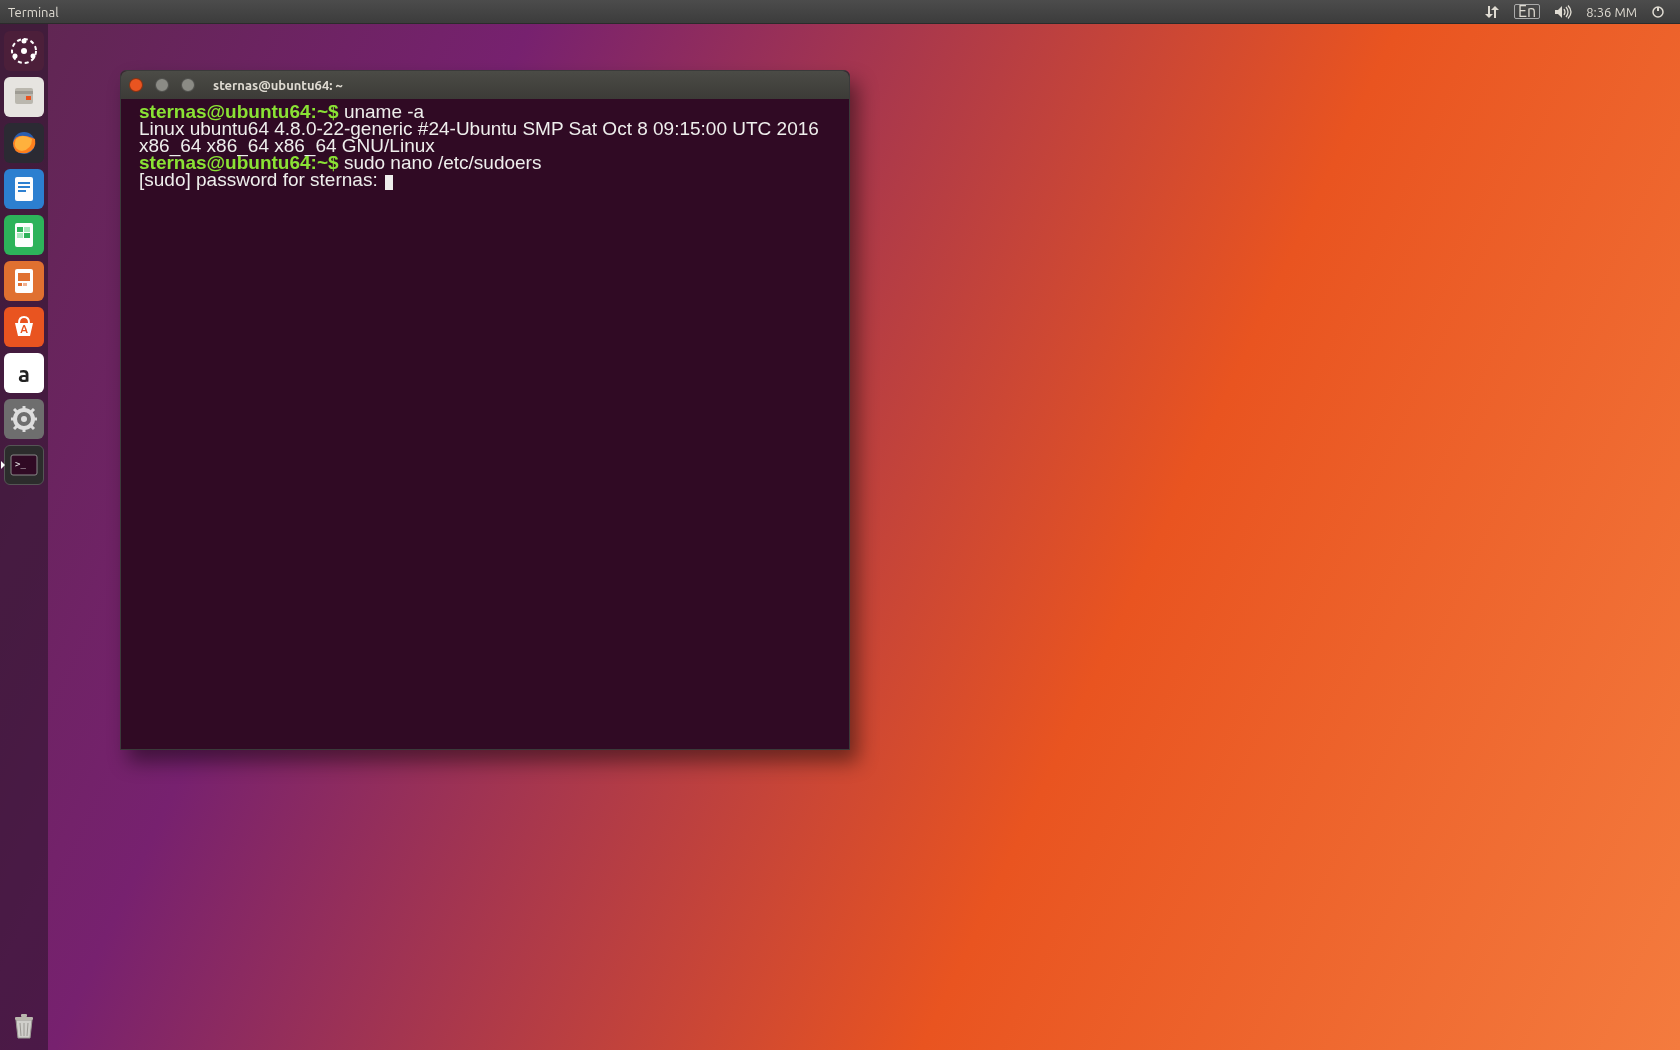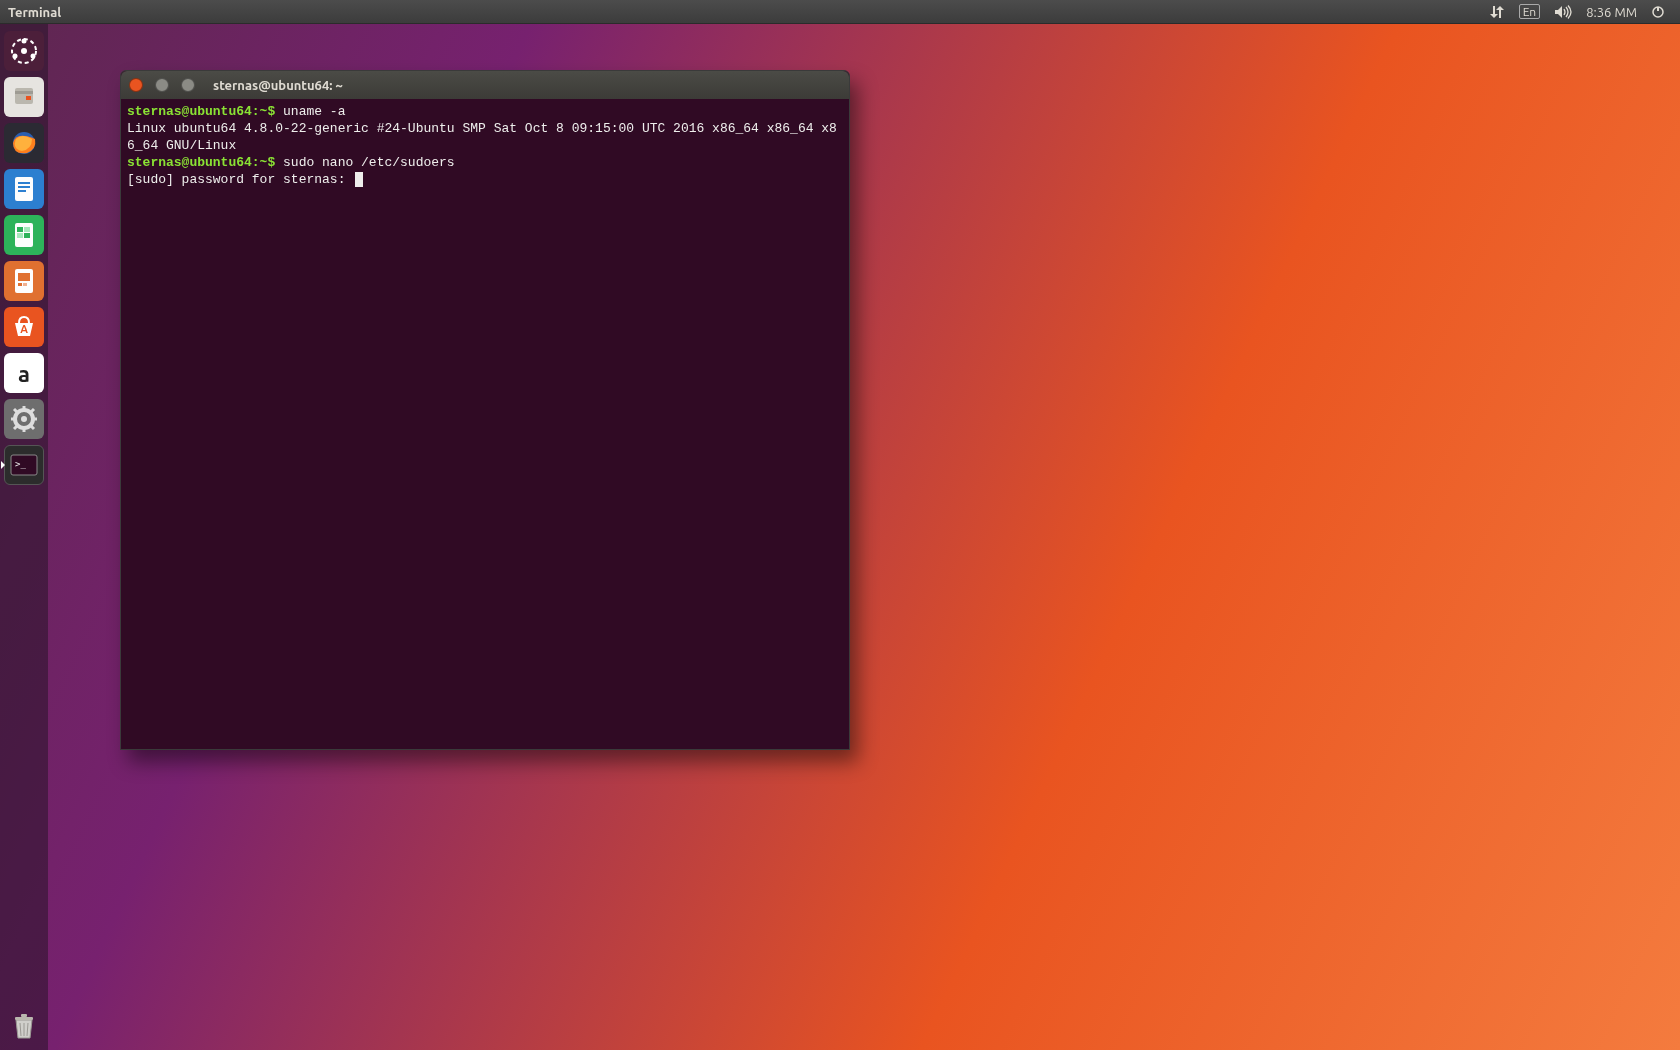"Terminal" .top-panel .app-name { font-weight: bold -> normal }
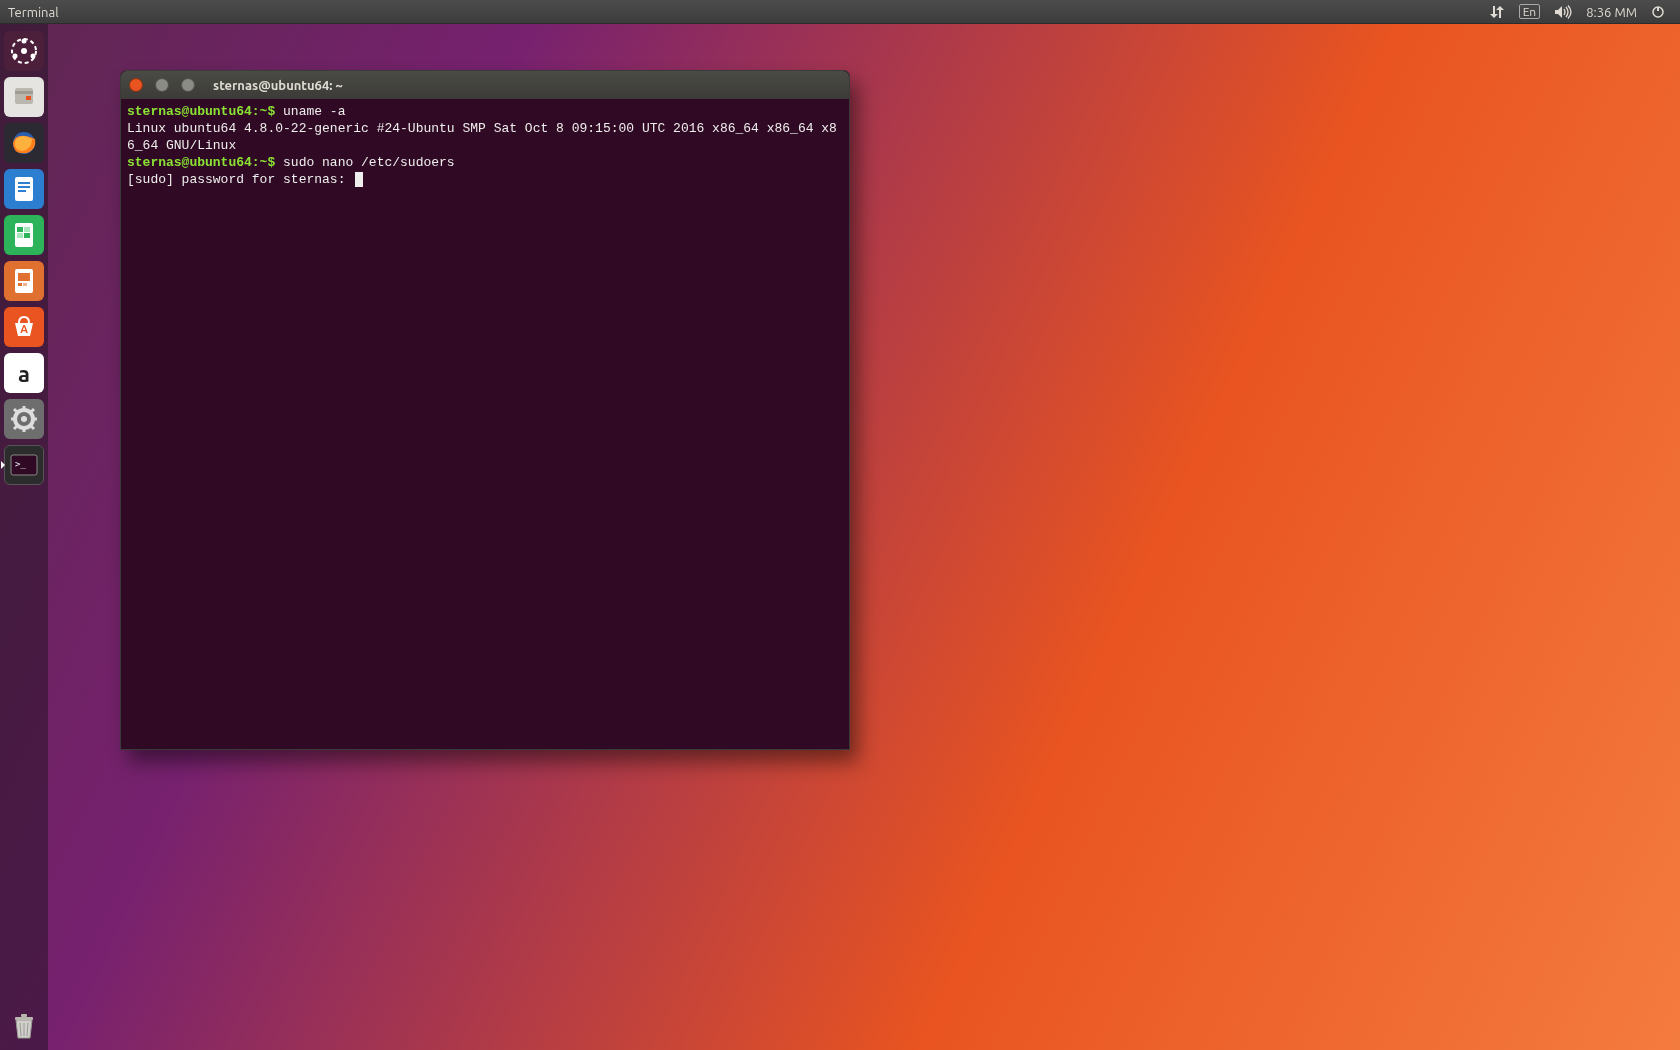"En" .top-panel .lang-box { font-size: 12px -> 16px }
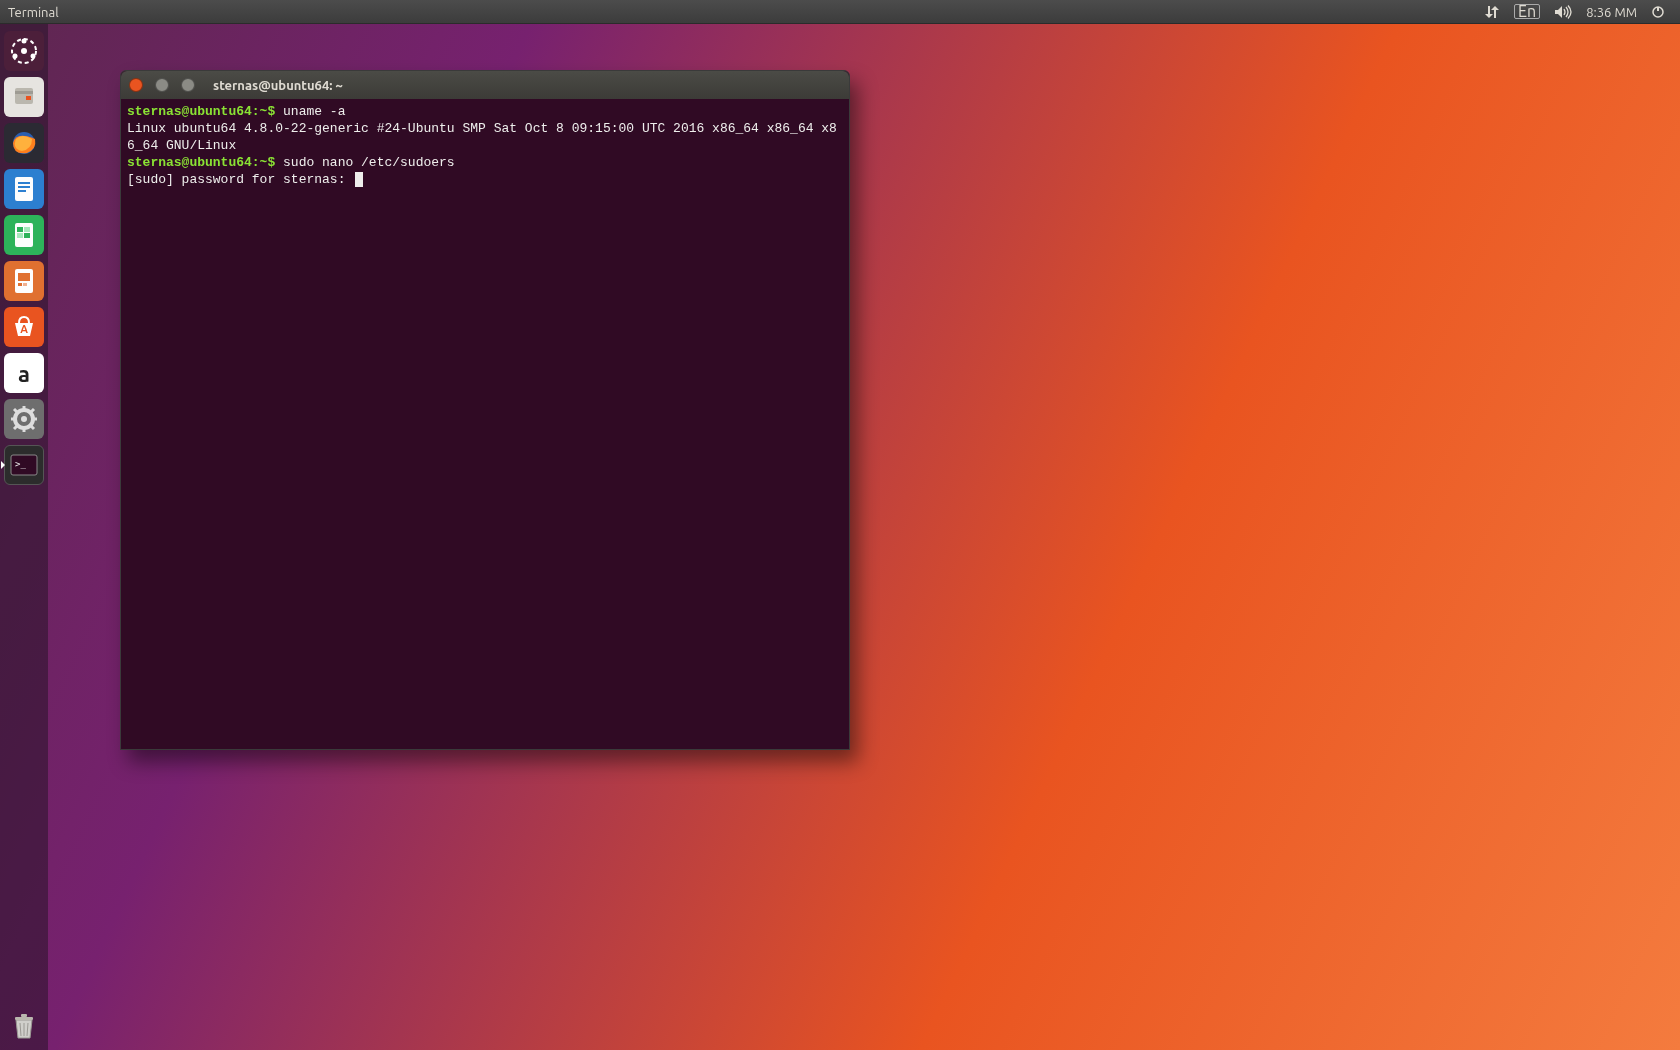"sternas@ubuntu64:~$ uname -a" .term-body { font-family: Liberation Mono, monospace -> Liberation Sans, sans-serif; font-size: 13px -> 19px; padding: 4px 6px -> 4px 18px }
